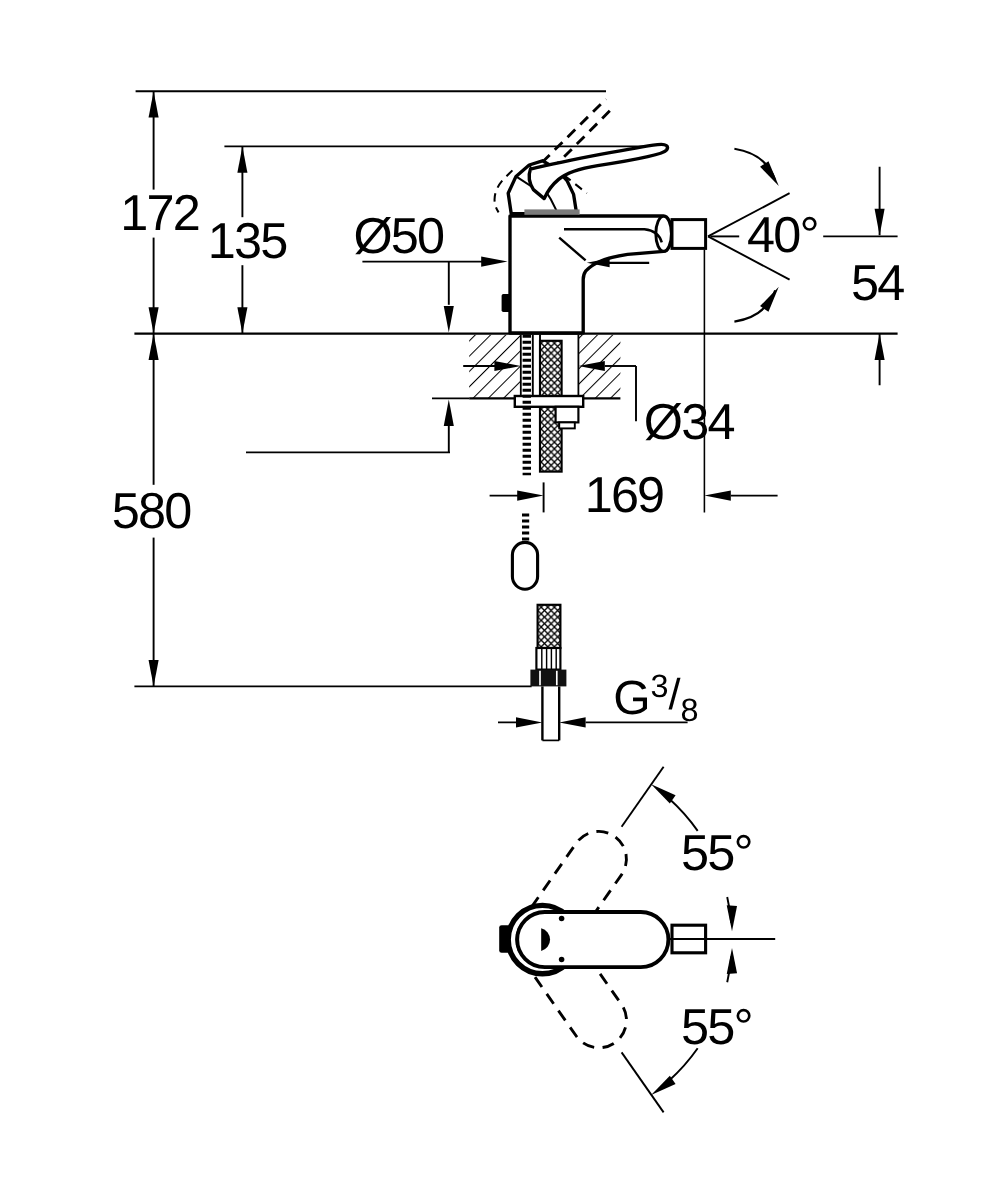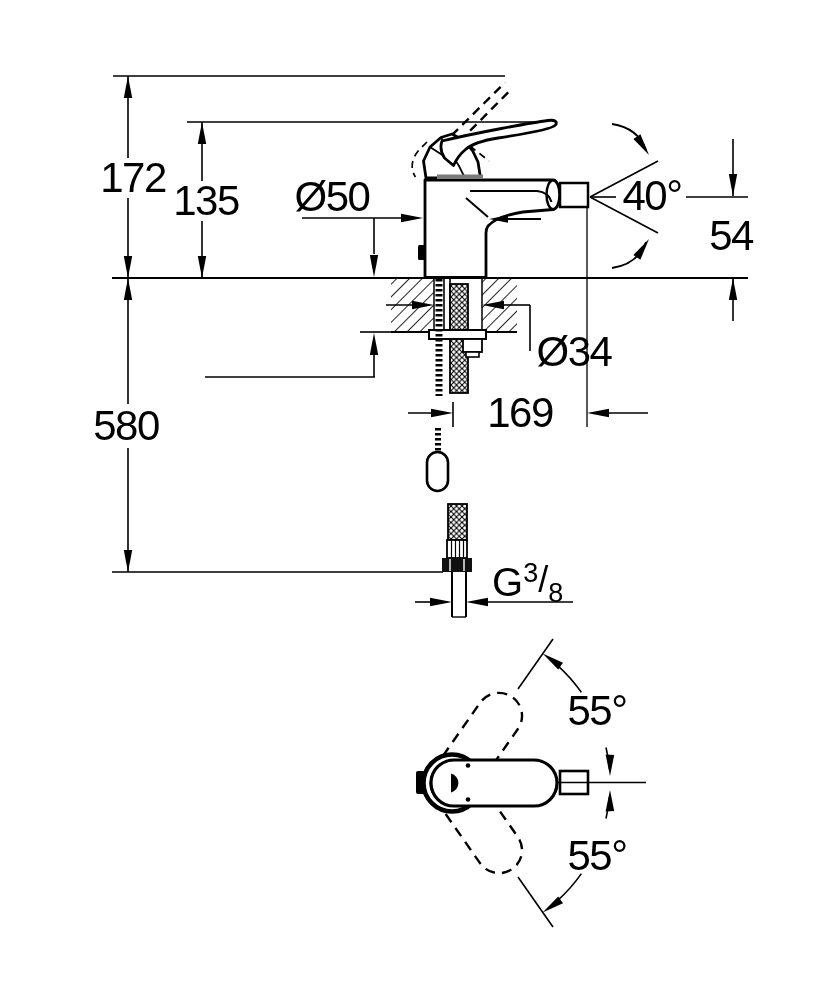"G3/8" div.thread-label { left: 492px -> 511px }
